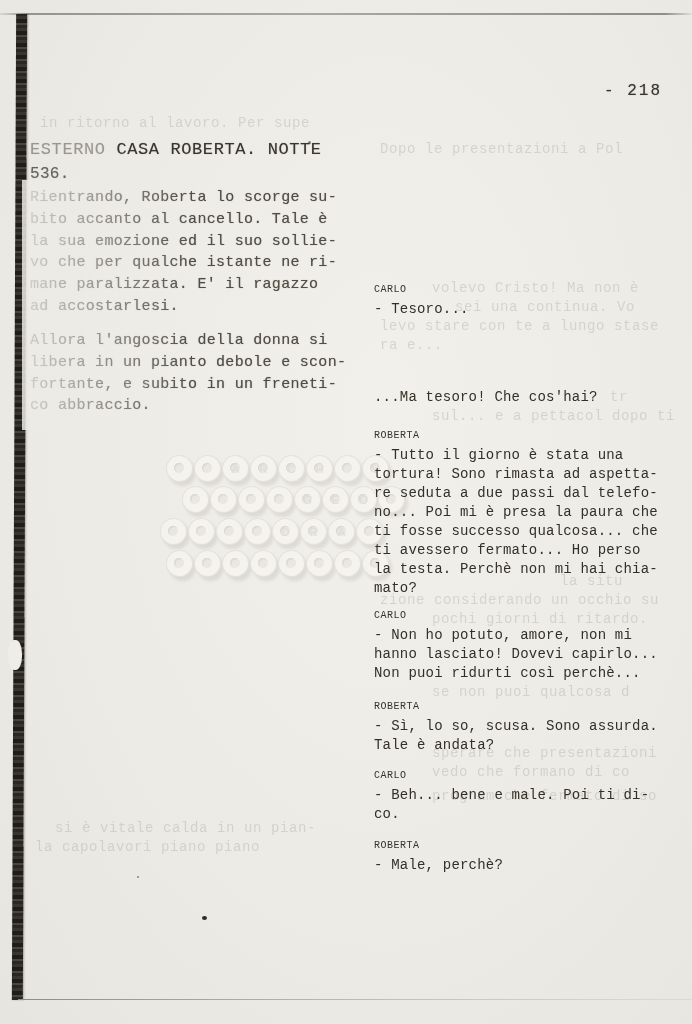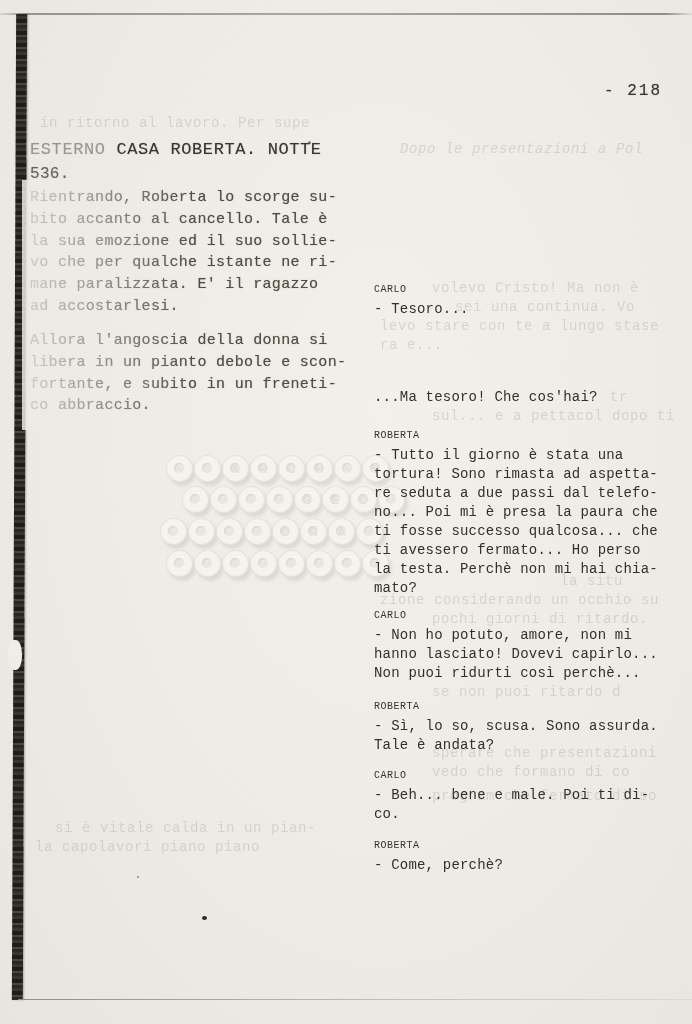"Dopo le presentazioni a Pol" div.ghost { font-style: italic -> none; left: 400px -> 380px }
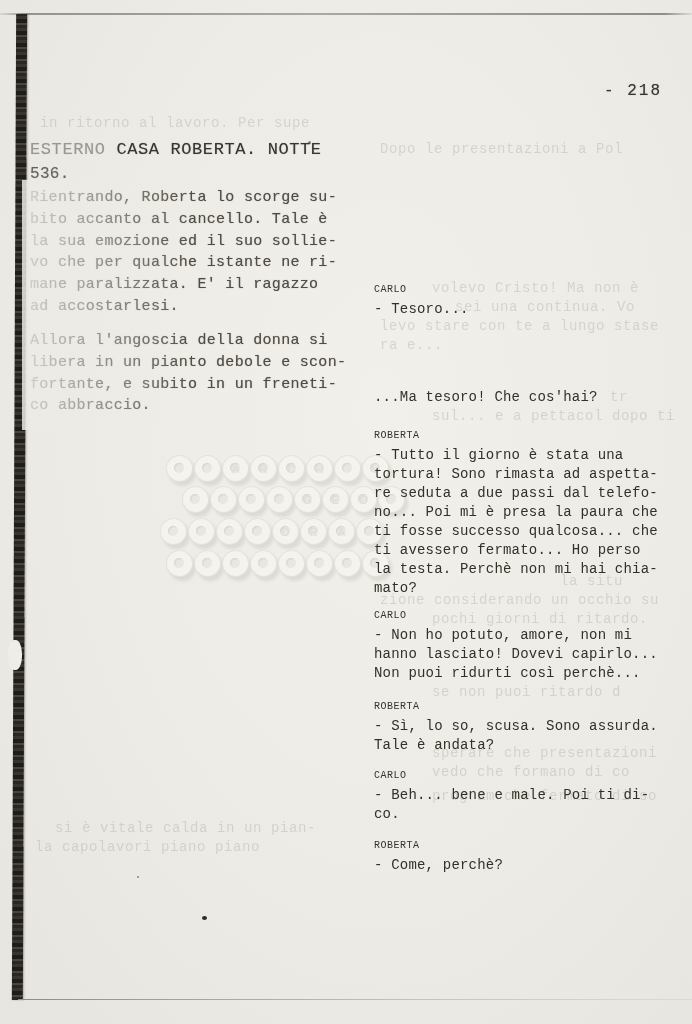"se non puoi ritardo d" div.ghost { text: ritardo -> qualcosa }
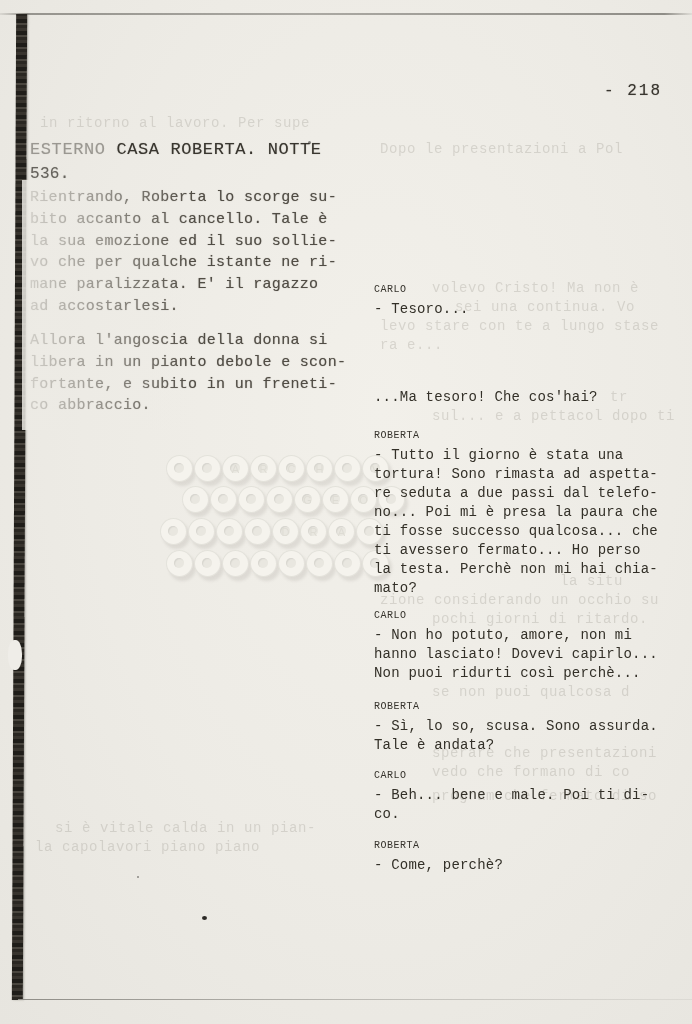"- Come, perchè?" div.lines { text: Come -> Male }
